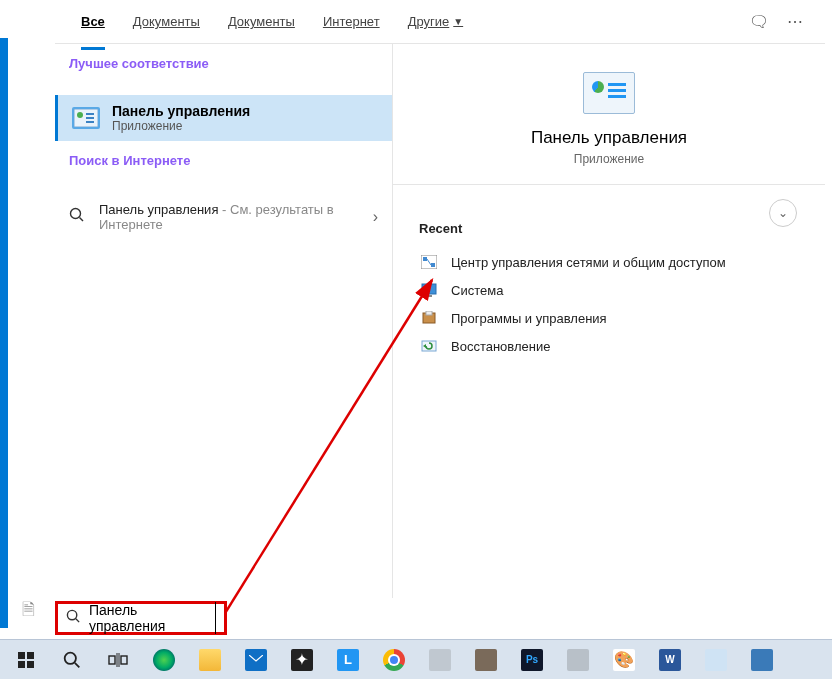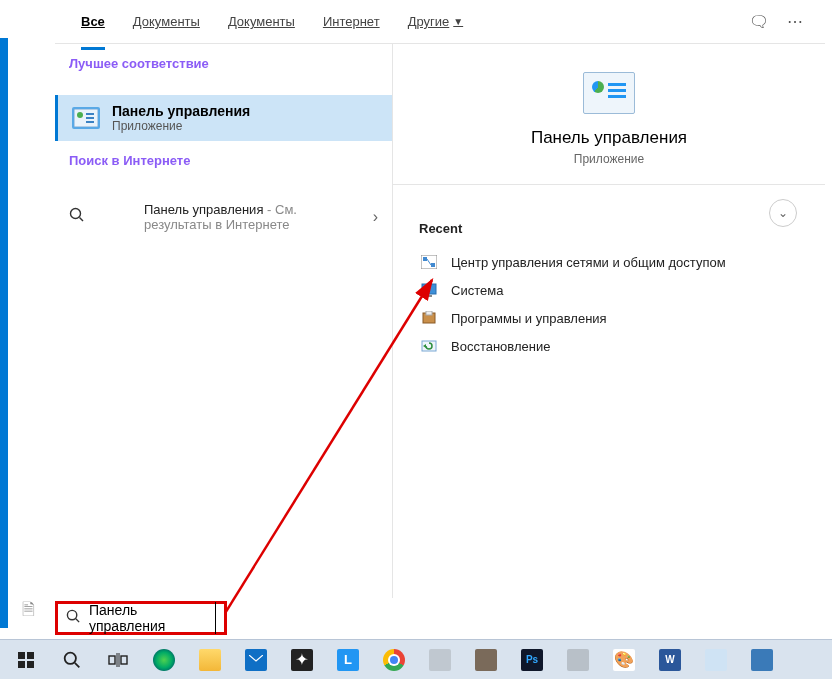"Панель управления - См. результаты" .web-result { gap: 45px -> none }
